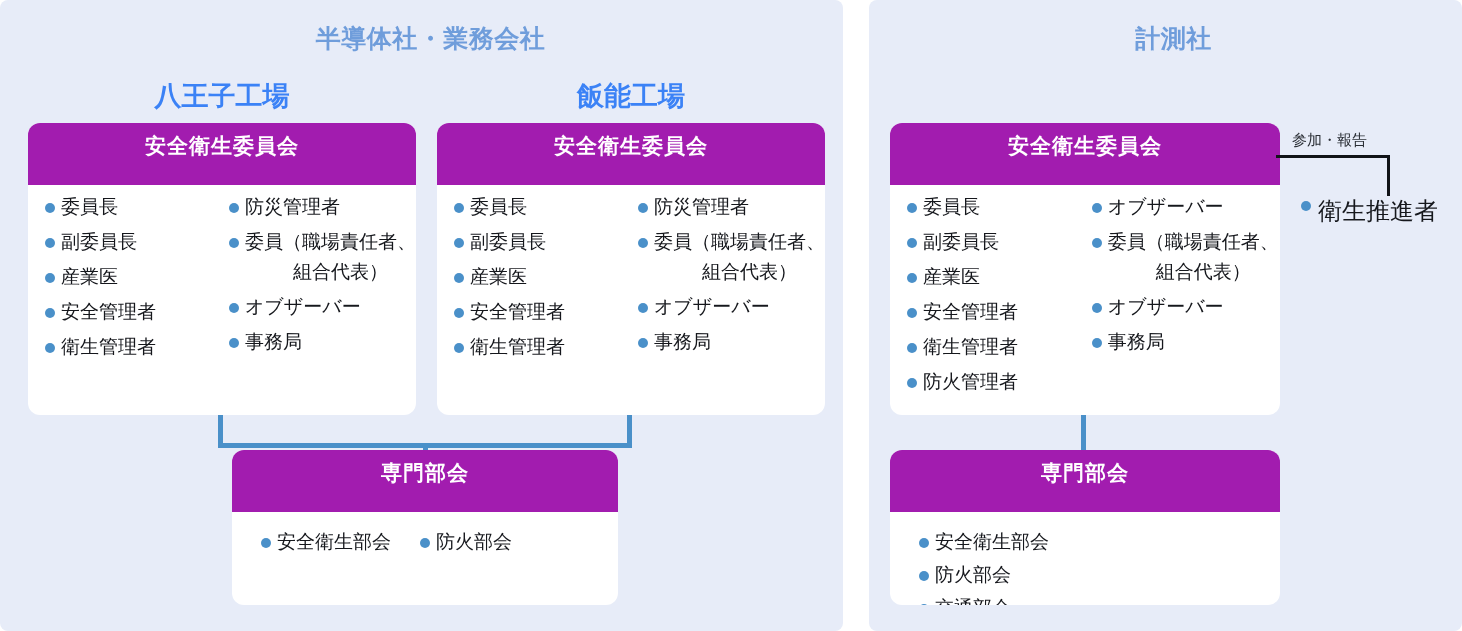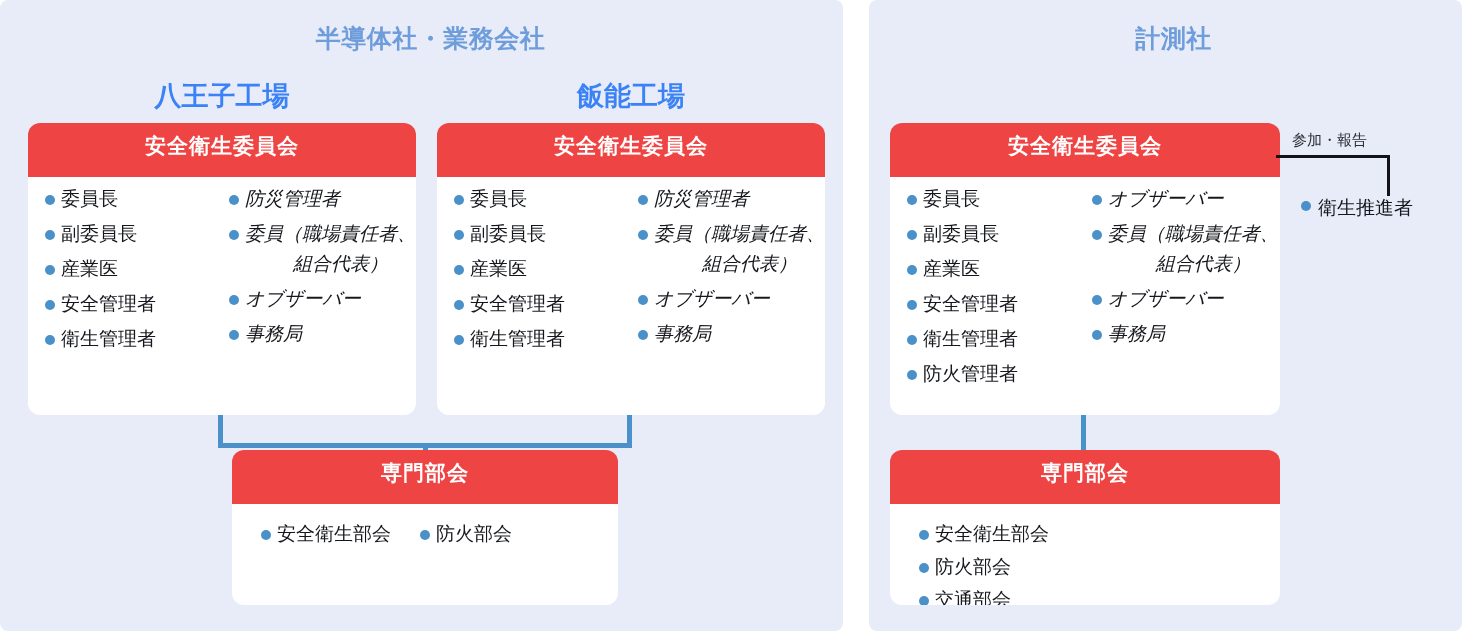"安全衛生委員会" .card-header { background: #ef4444 -> #a21caf; height: 54px -> 62px }
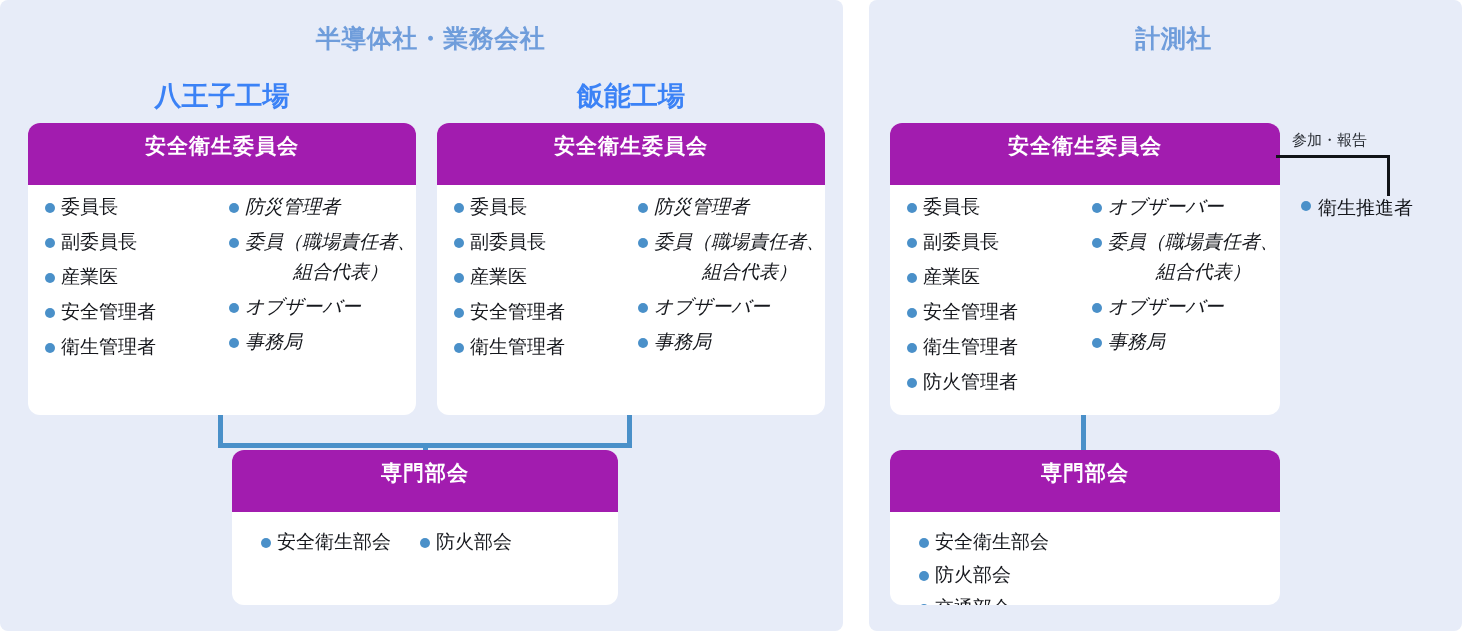"防災管理者" .member-col.col-b { font-style: italic -> none }
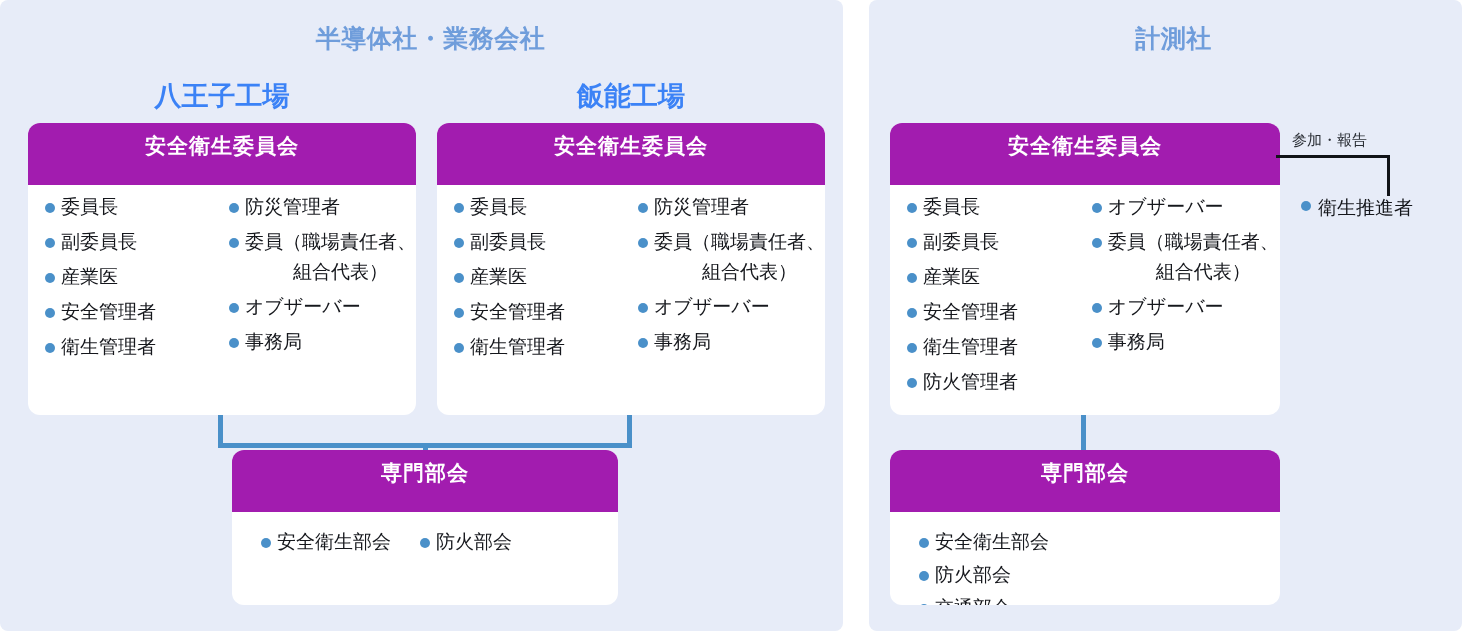"衛生推進者" .side-member { font-size: 19px -> 24px }
